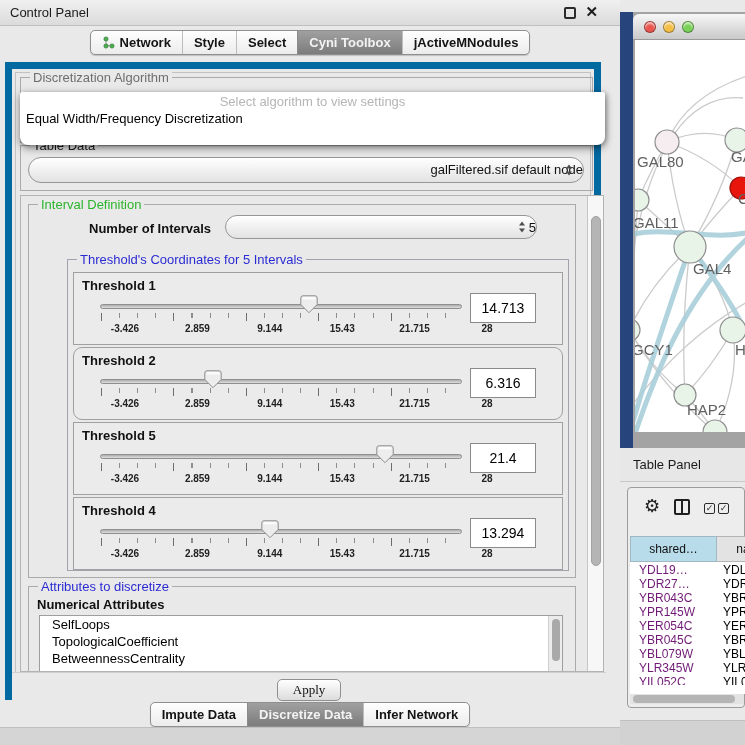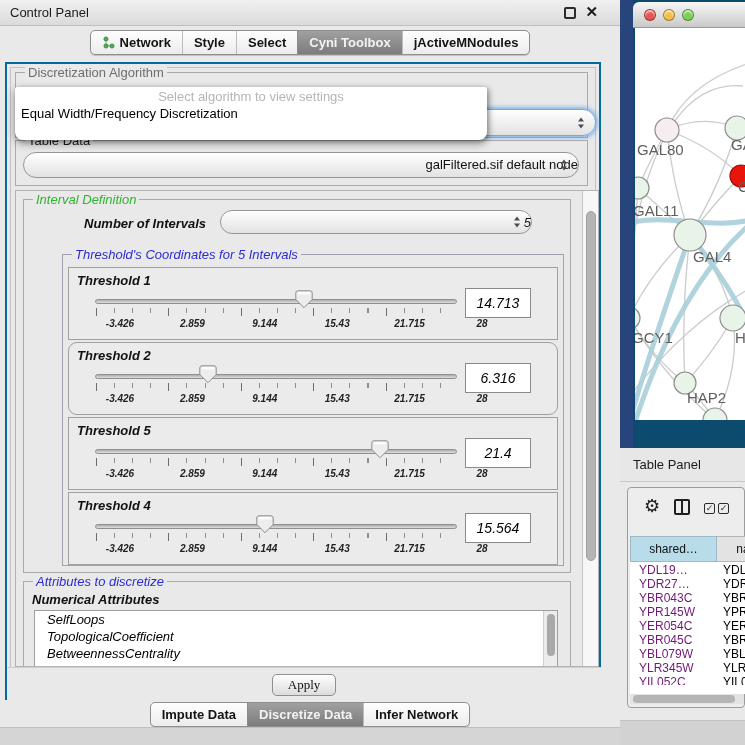"Discretization Algorithm" .main-panel { border: 2px solid #0369a1 -> 7px solid #0369a1 }
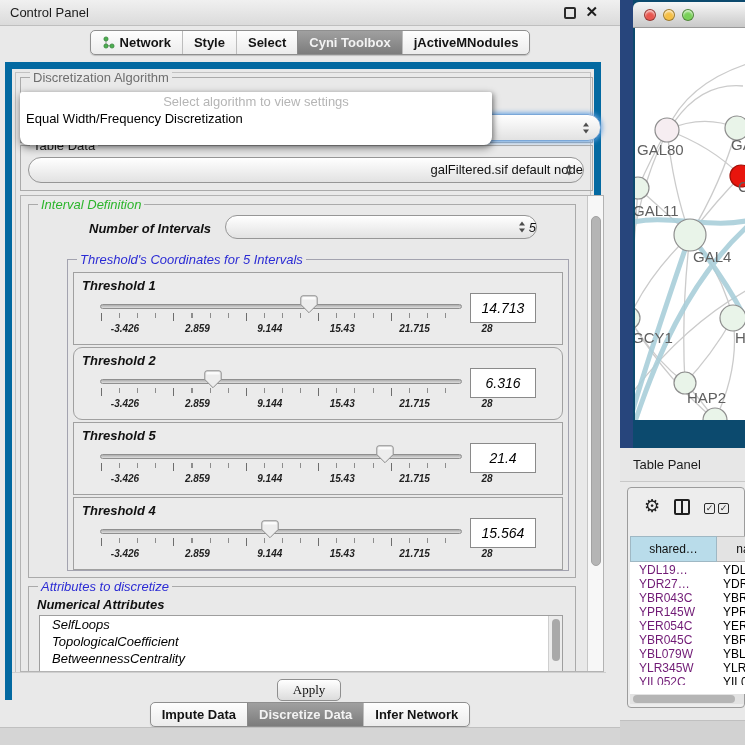"Select algorithm to view settings" .popup { width: 472px -> 585px }
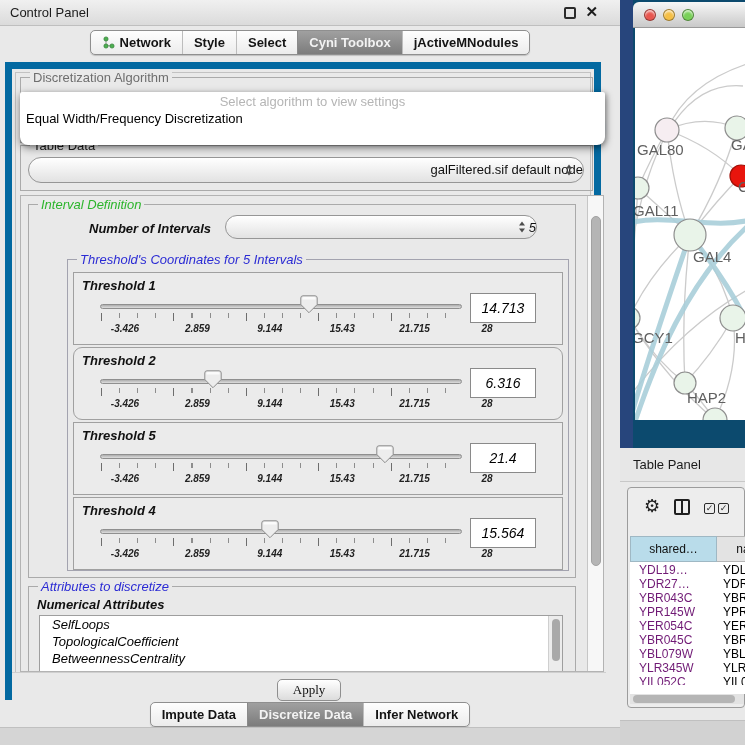"GAL80" .net-area { background: #0c4a6e -> #a3a3a3; top: 0 -> 12px }
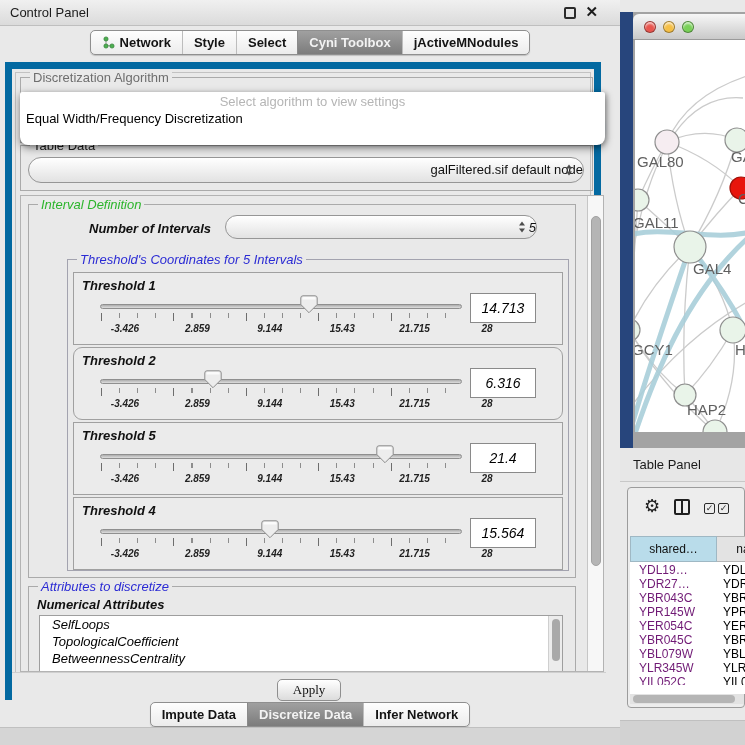"Interval Definition" .scrollpane { font-style: italic -> none }
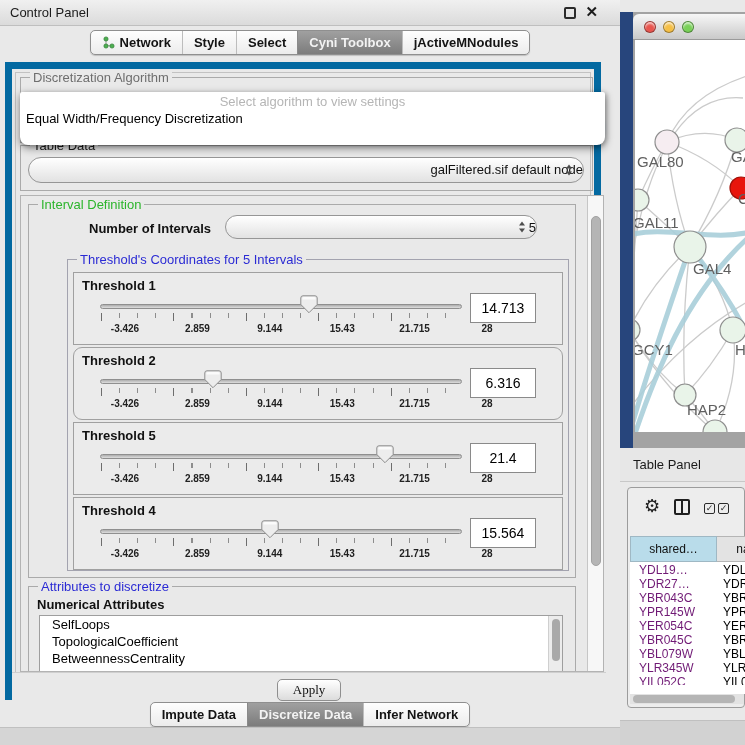"15.564" div.t-value { text: 15.564 -> 13.294 }
